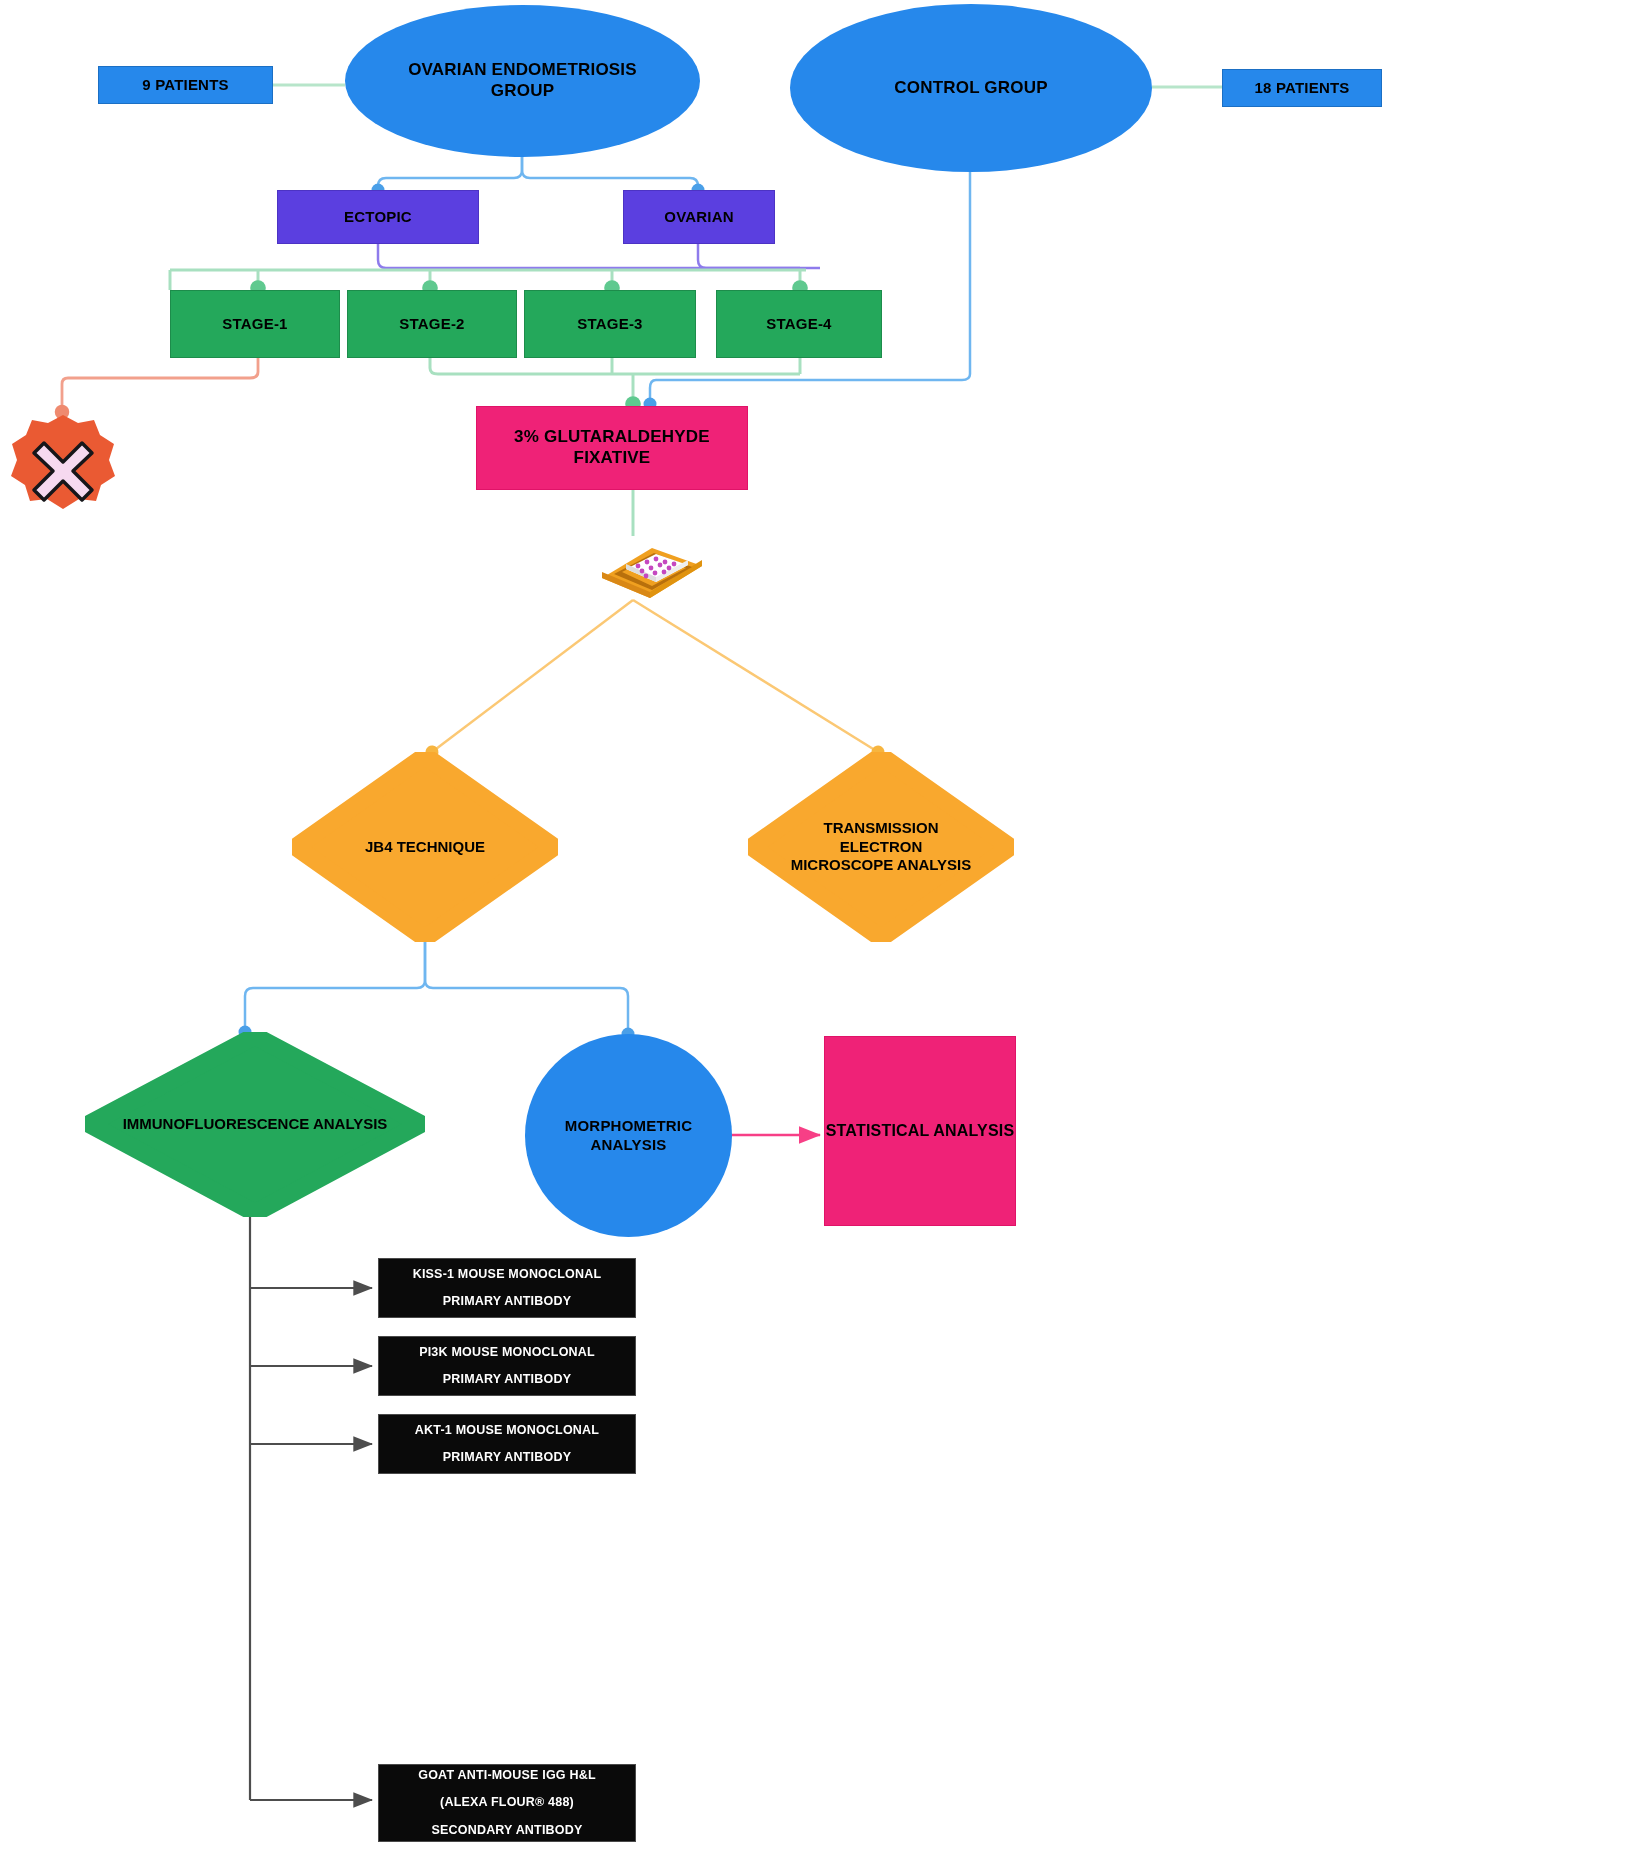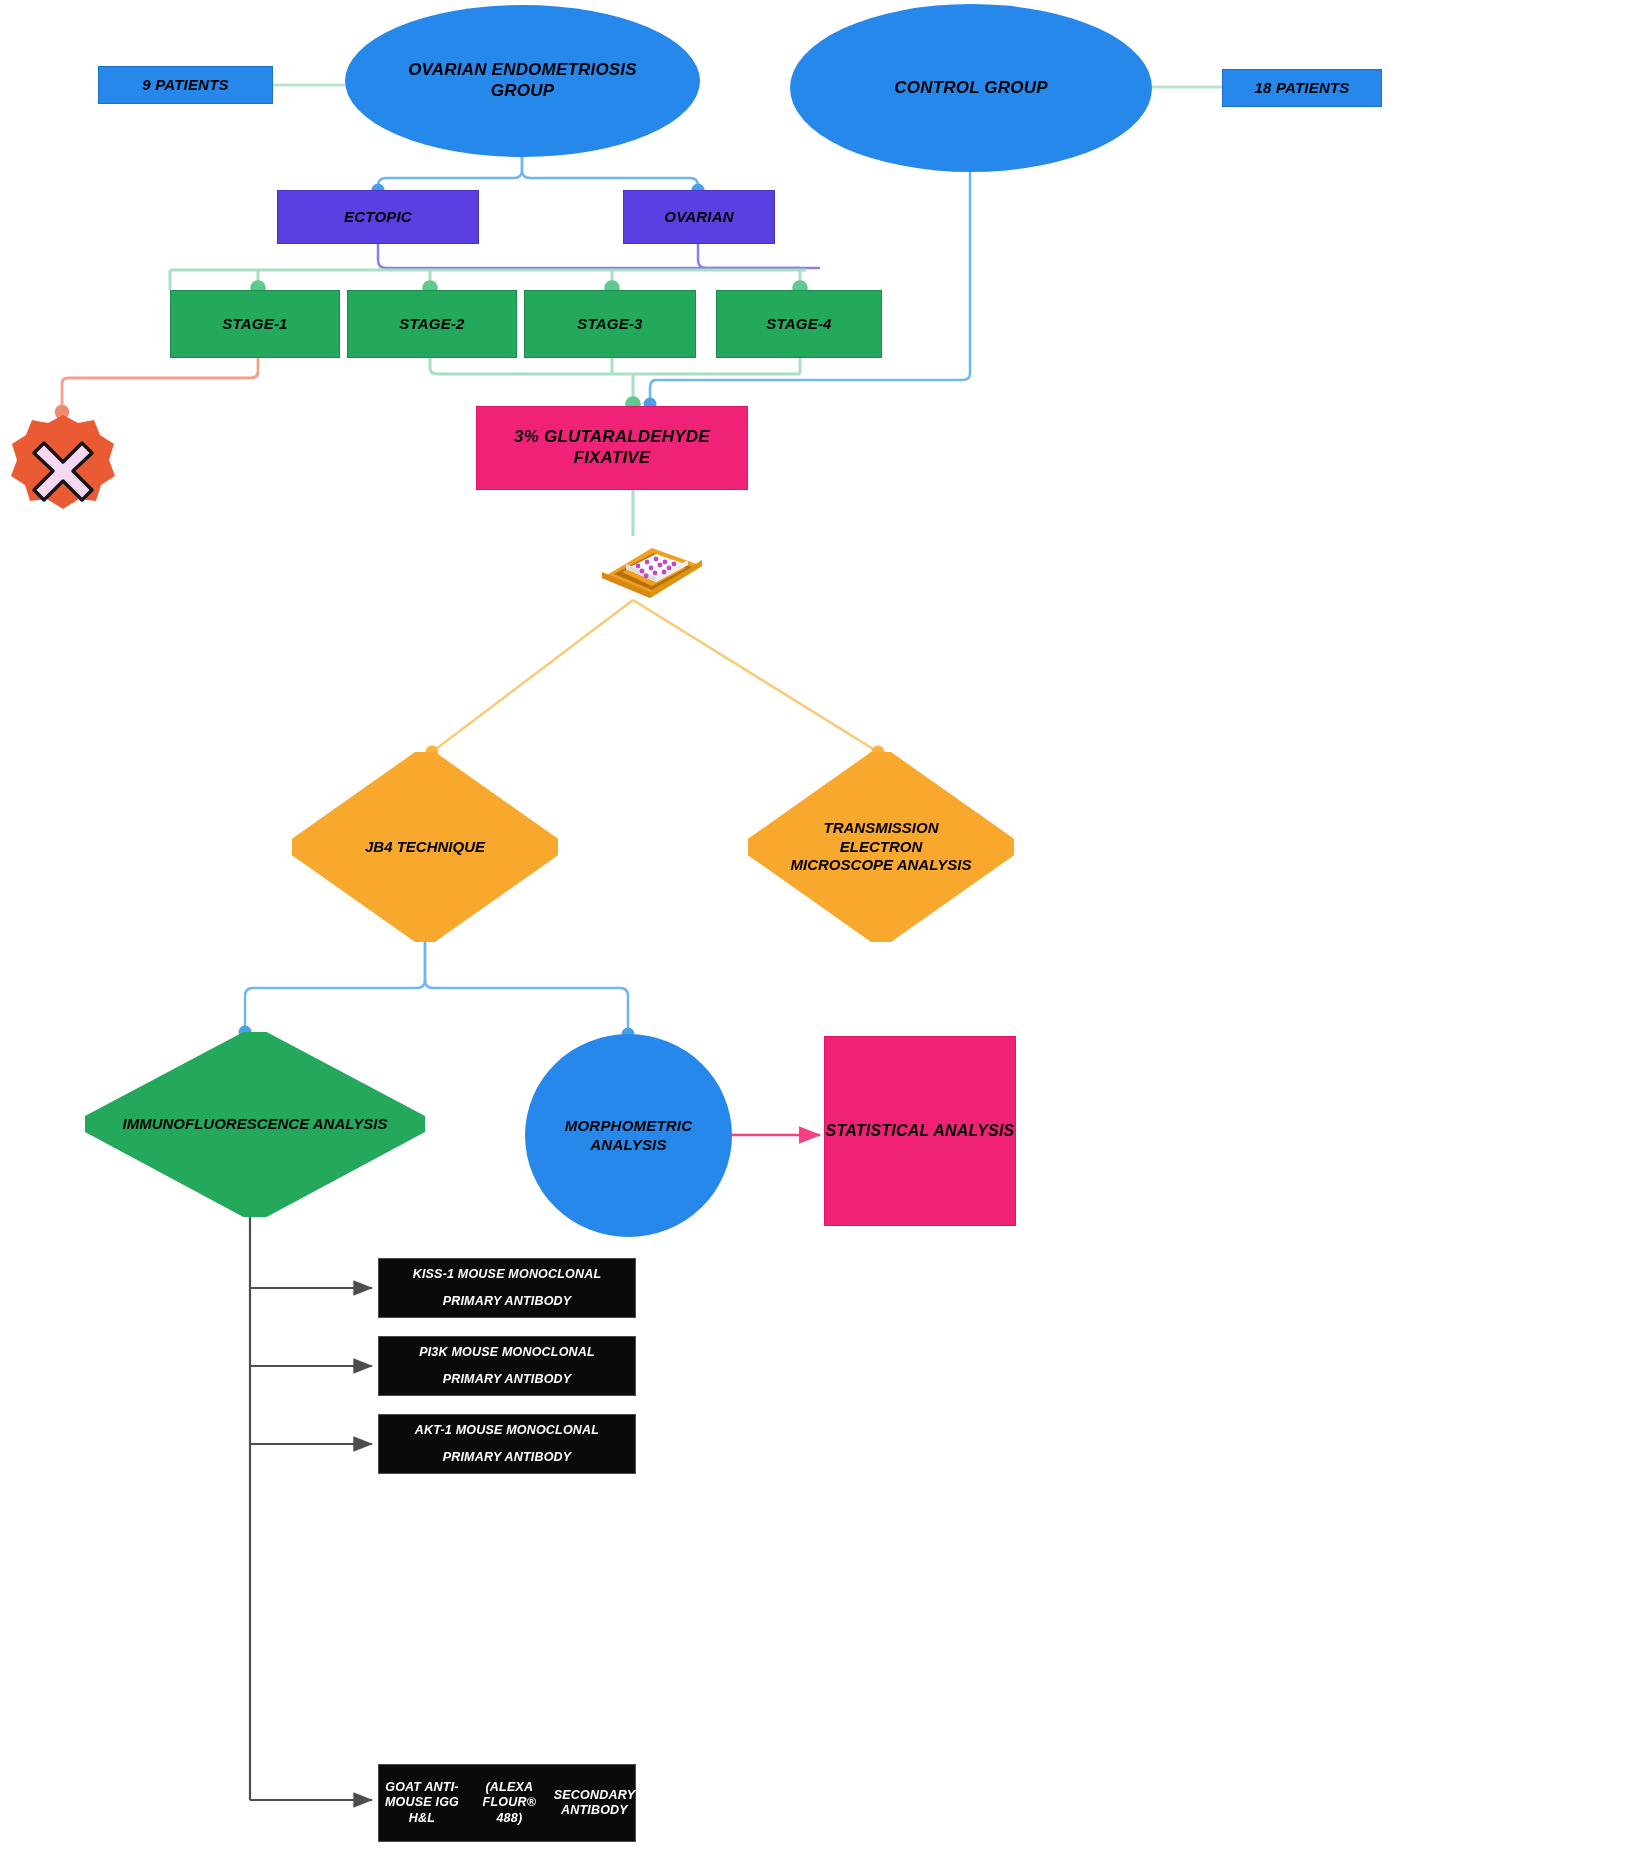"9 PATIENTS" #stage { font-style: italic -> none }
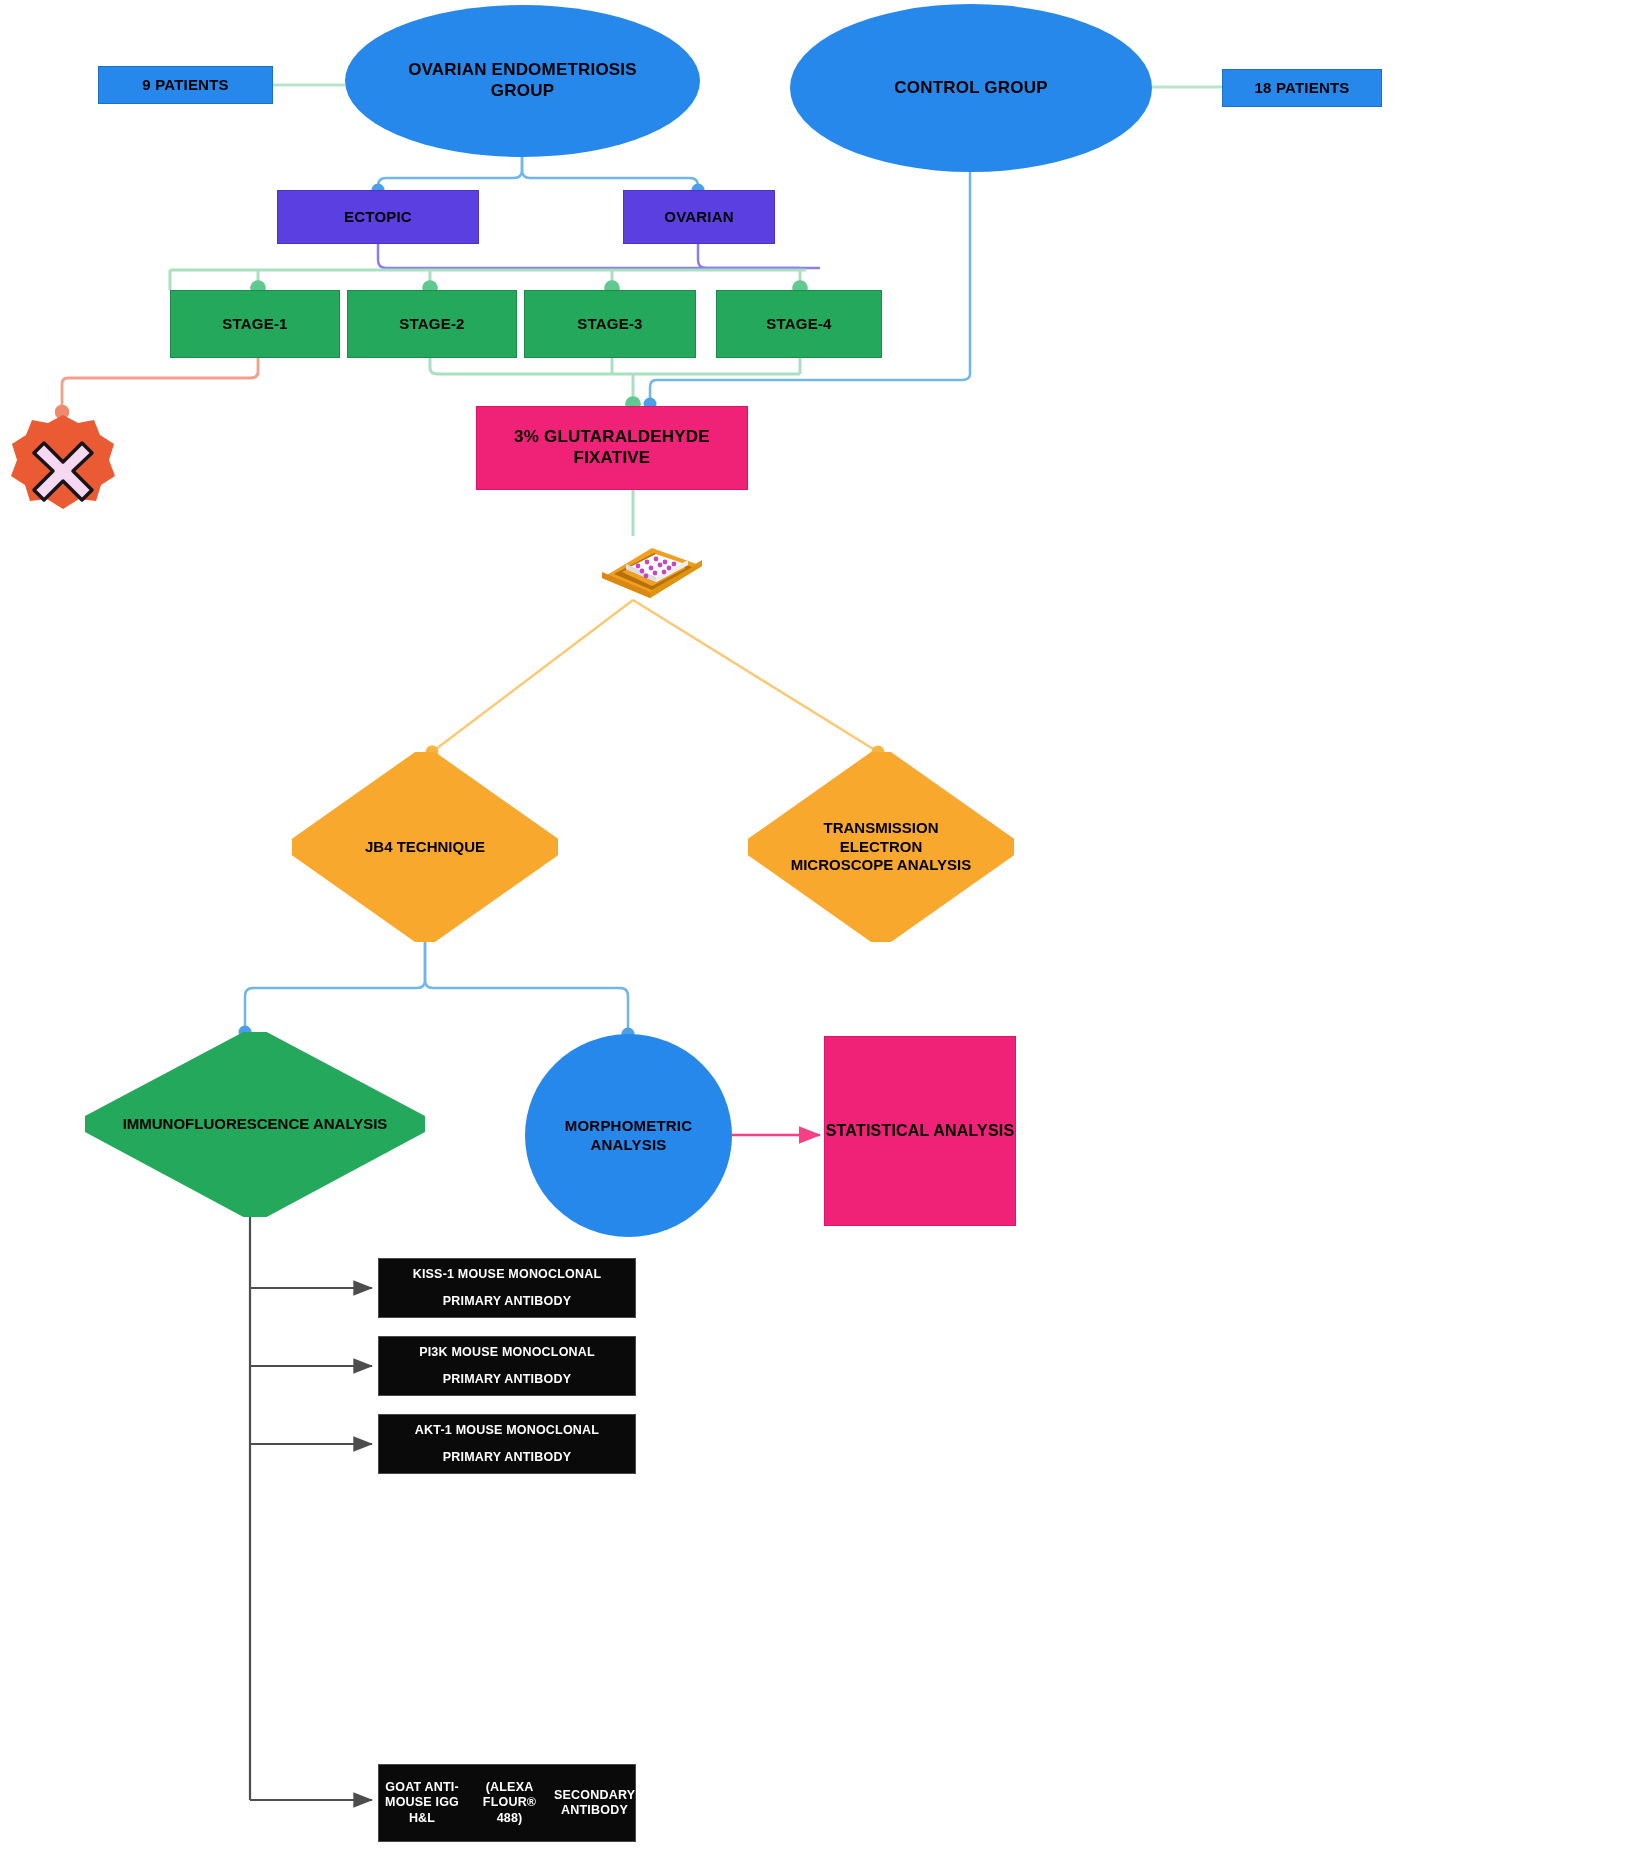"GOAT ANTI-MOUSE IGG H&L" div.node { flex-direction: row -> column }
